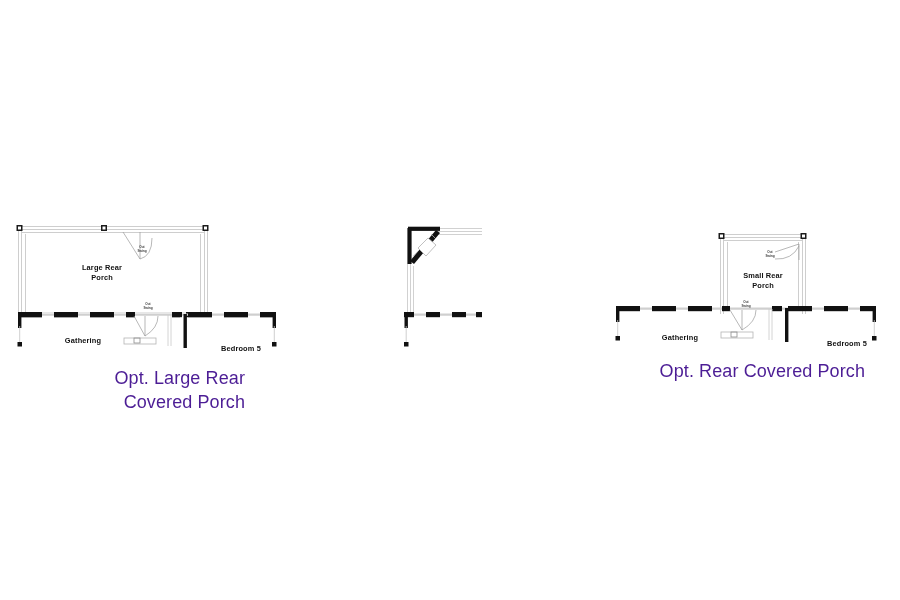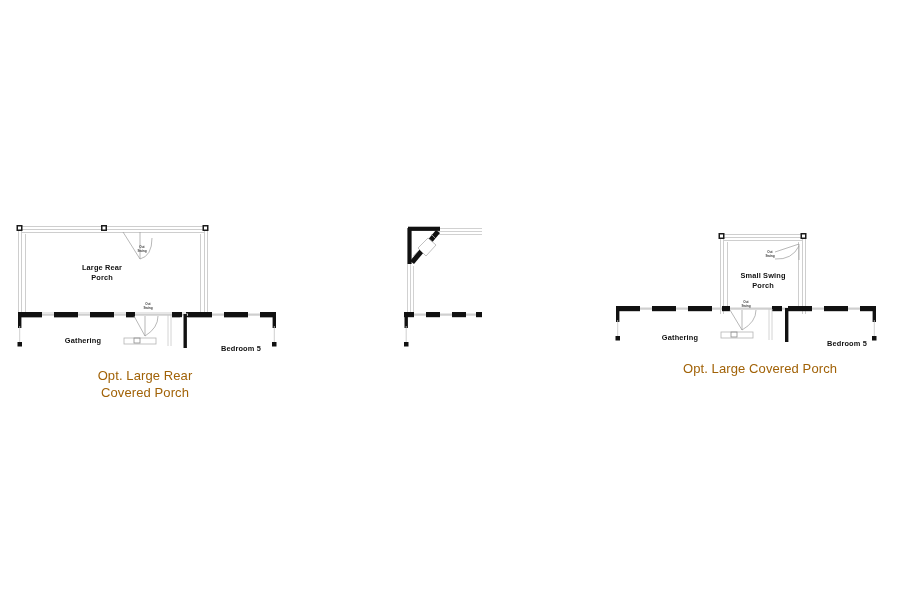"Small Swing" div.roomlabel { text: Swing -> Rear }
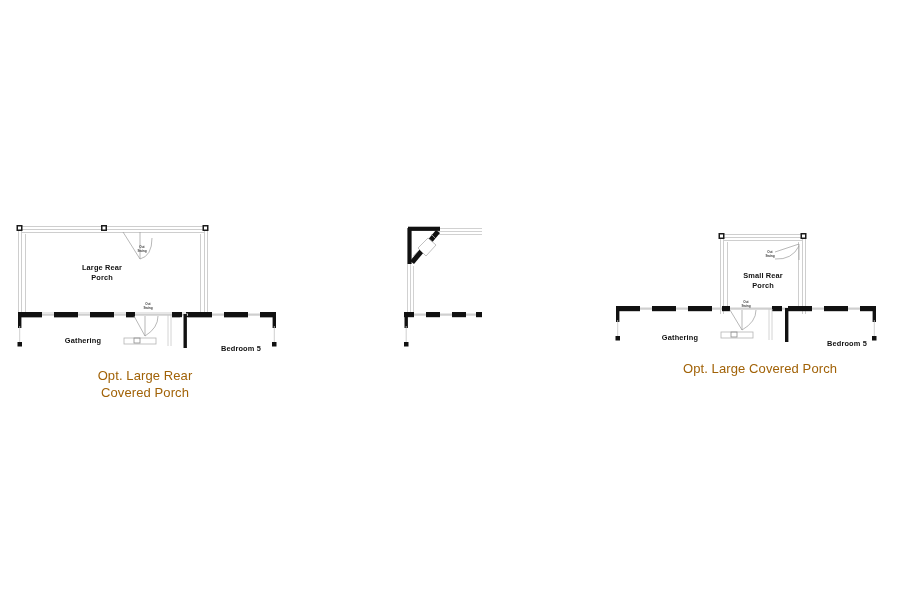"Opt. Large Rear" .caption { color: #a16207 -> #4c1d95; font-size: 13px -> 18px; text-align: center -> right }
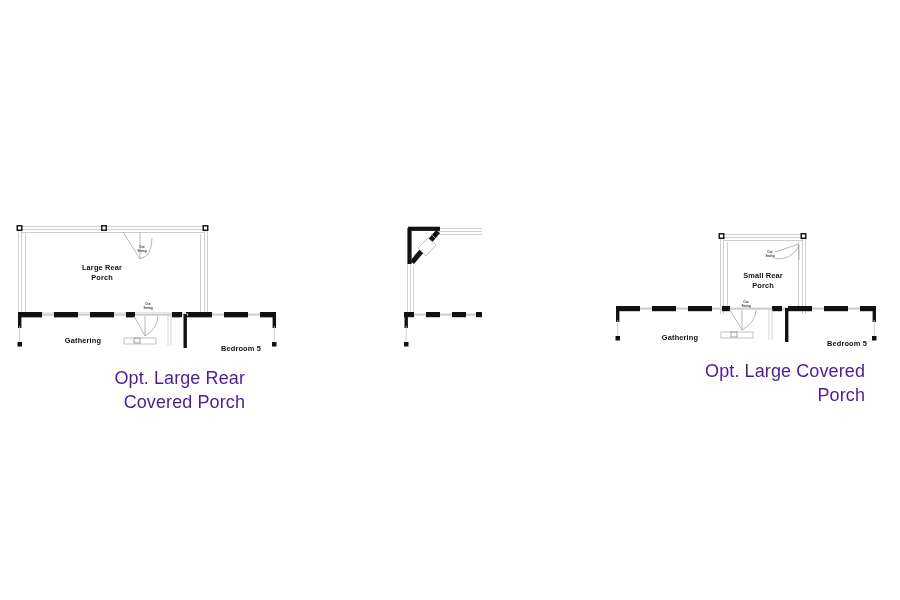"Opt. Large Covered Porch" div.caption { text: Large -> Rear }
